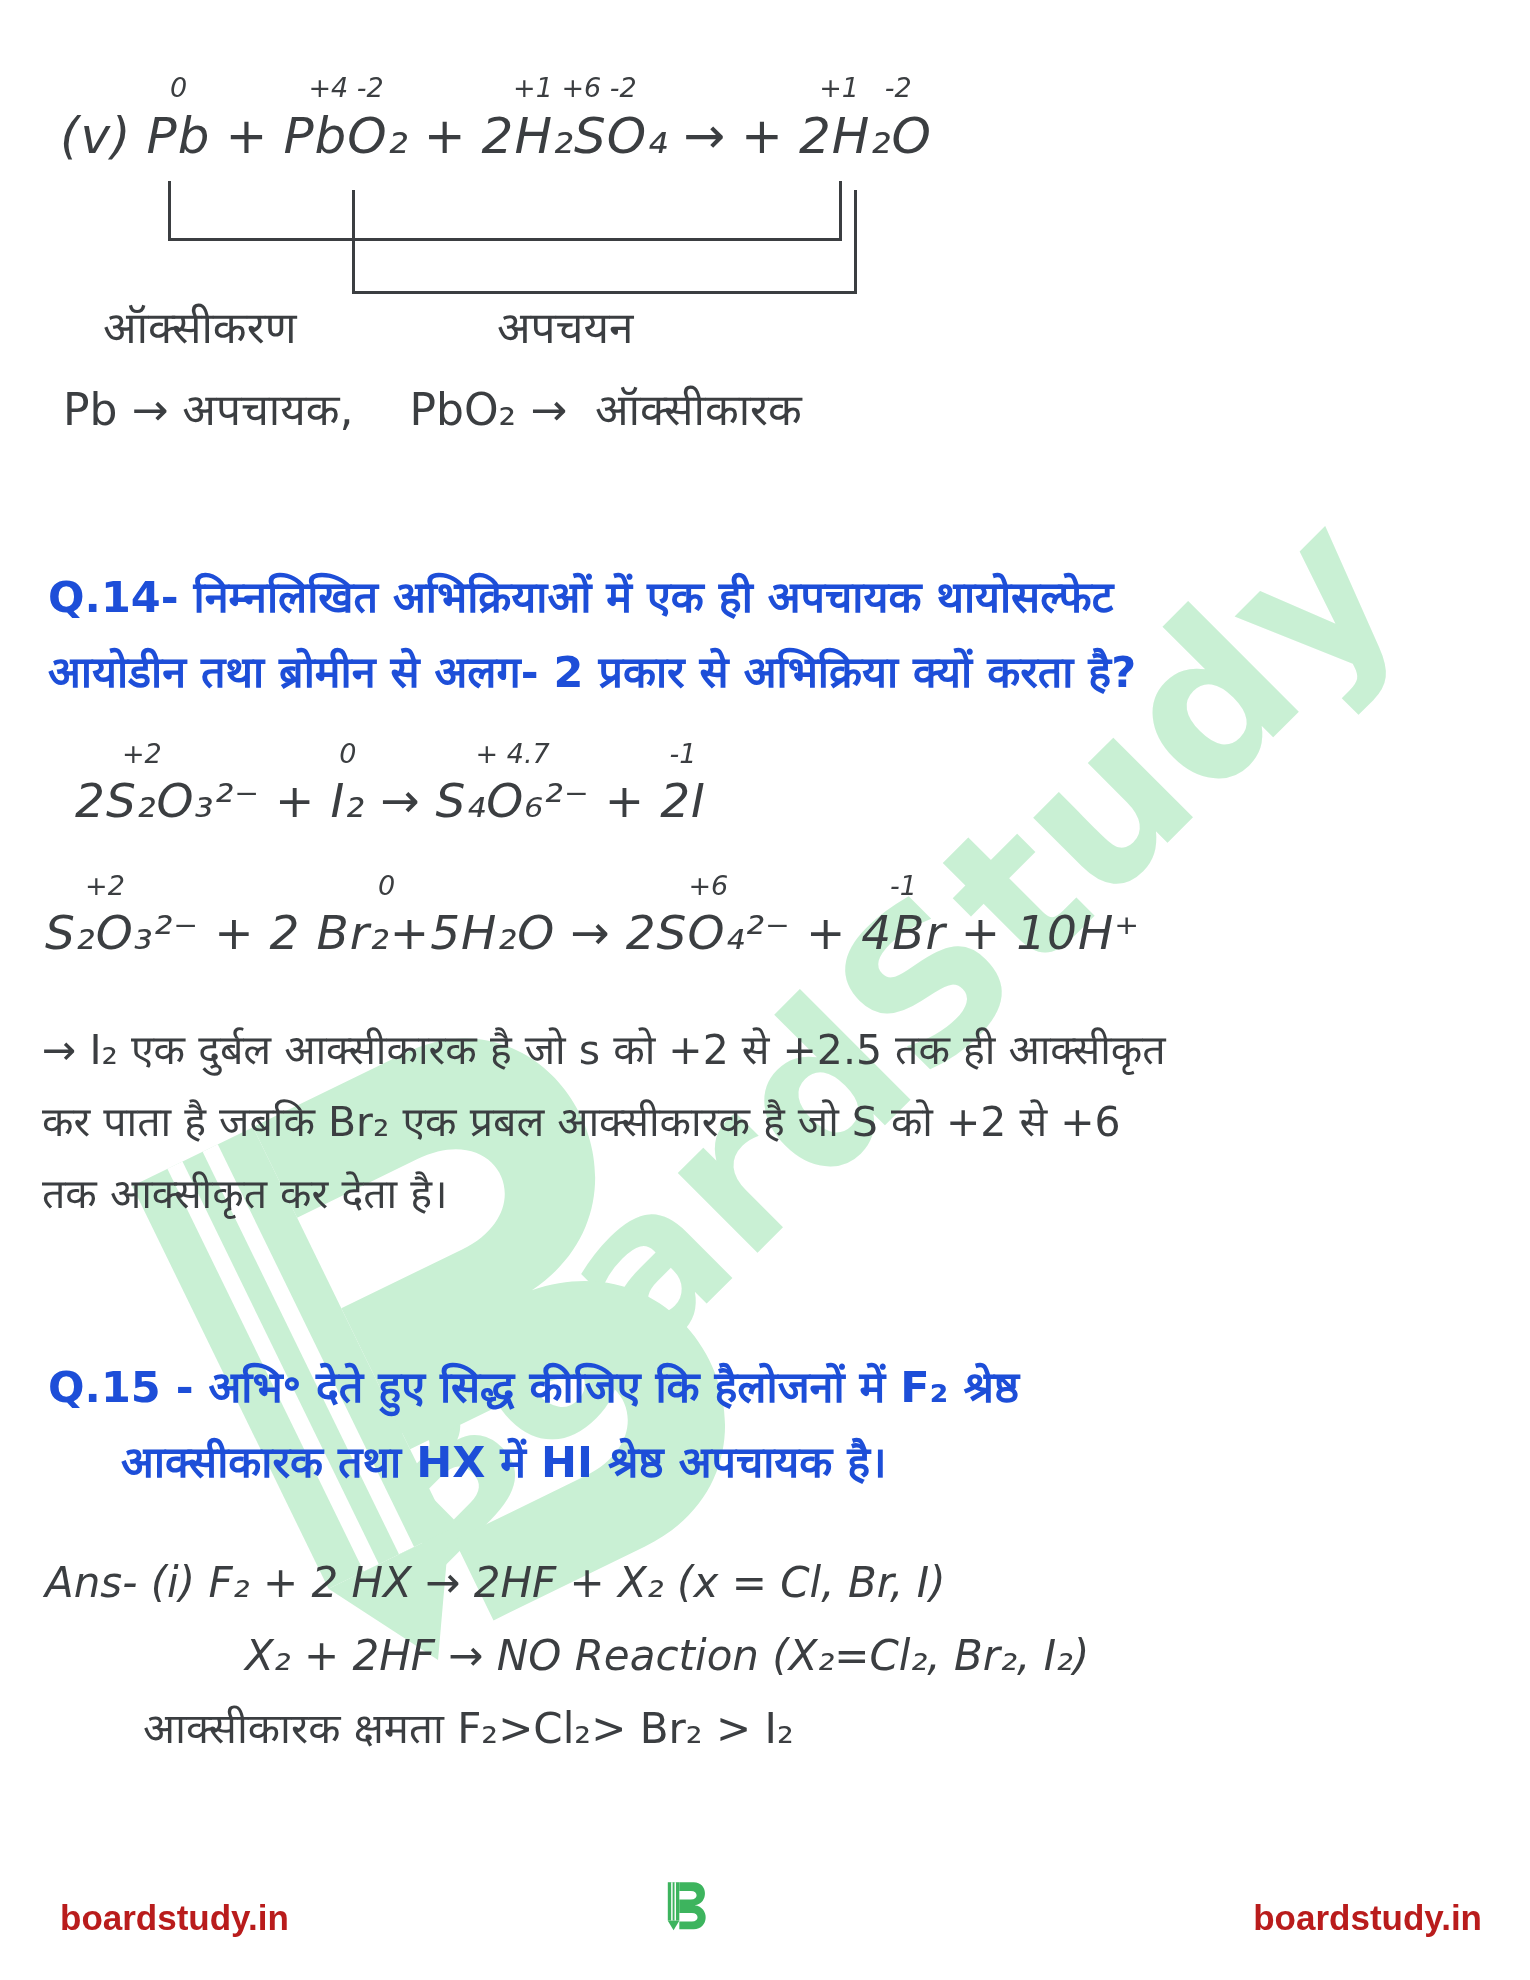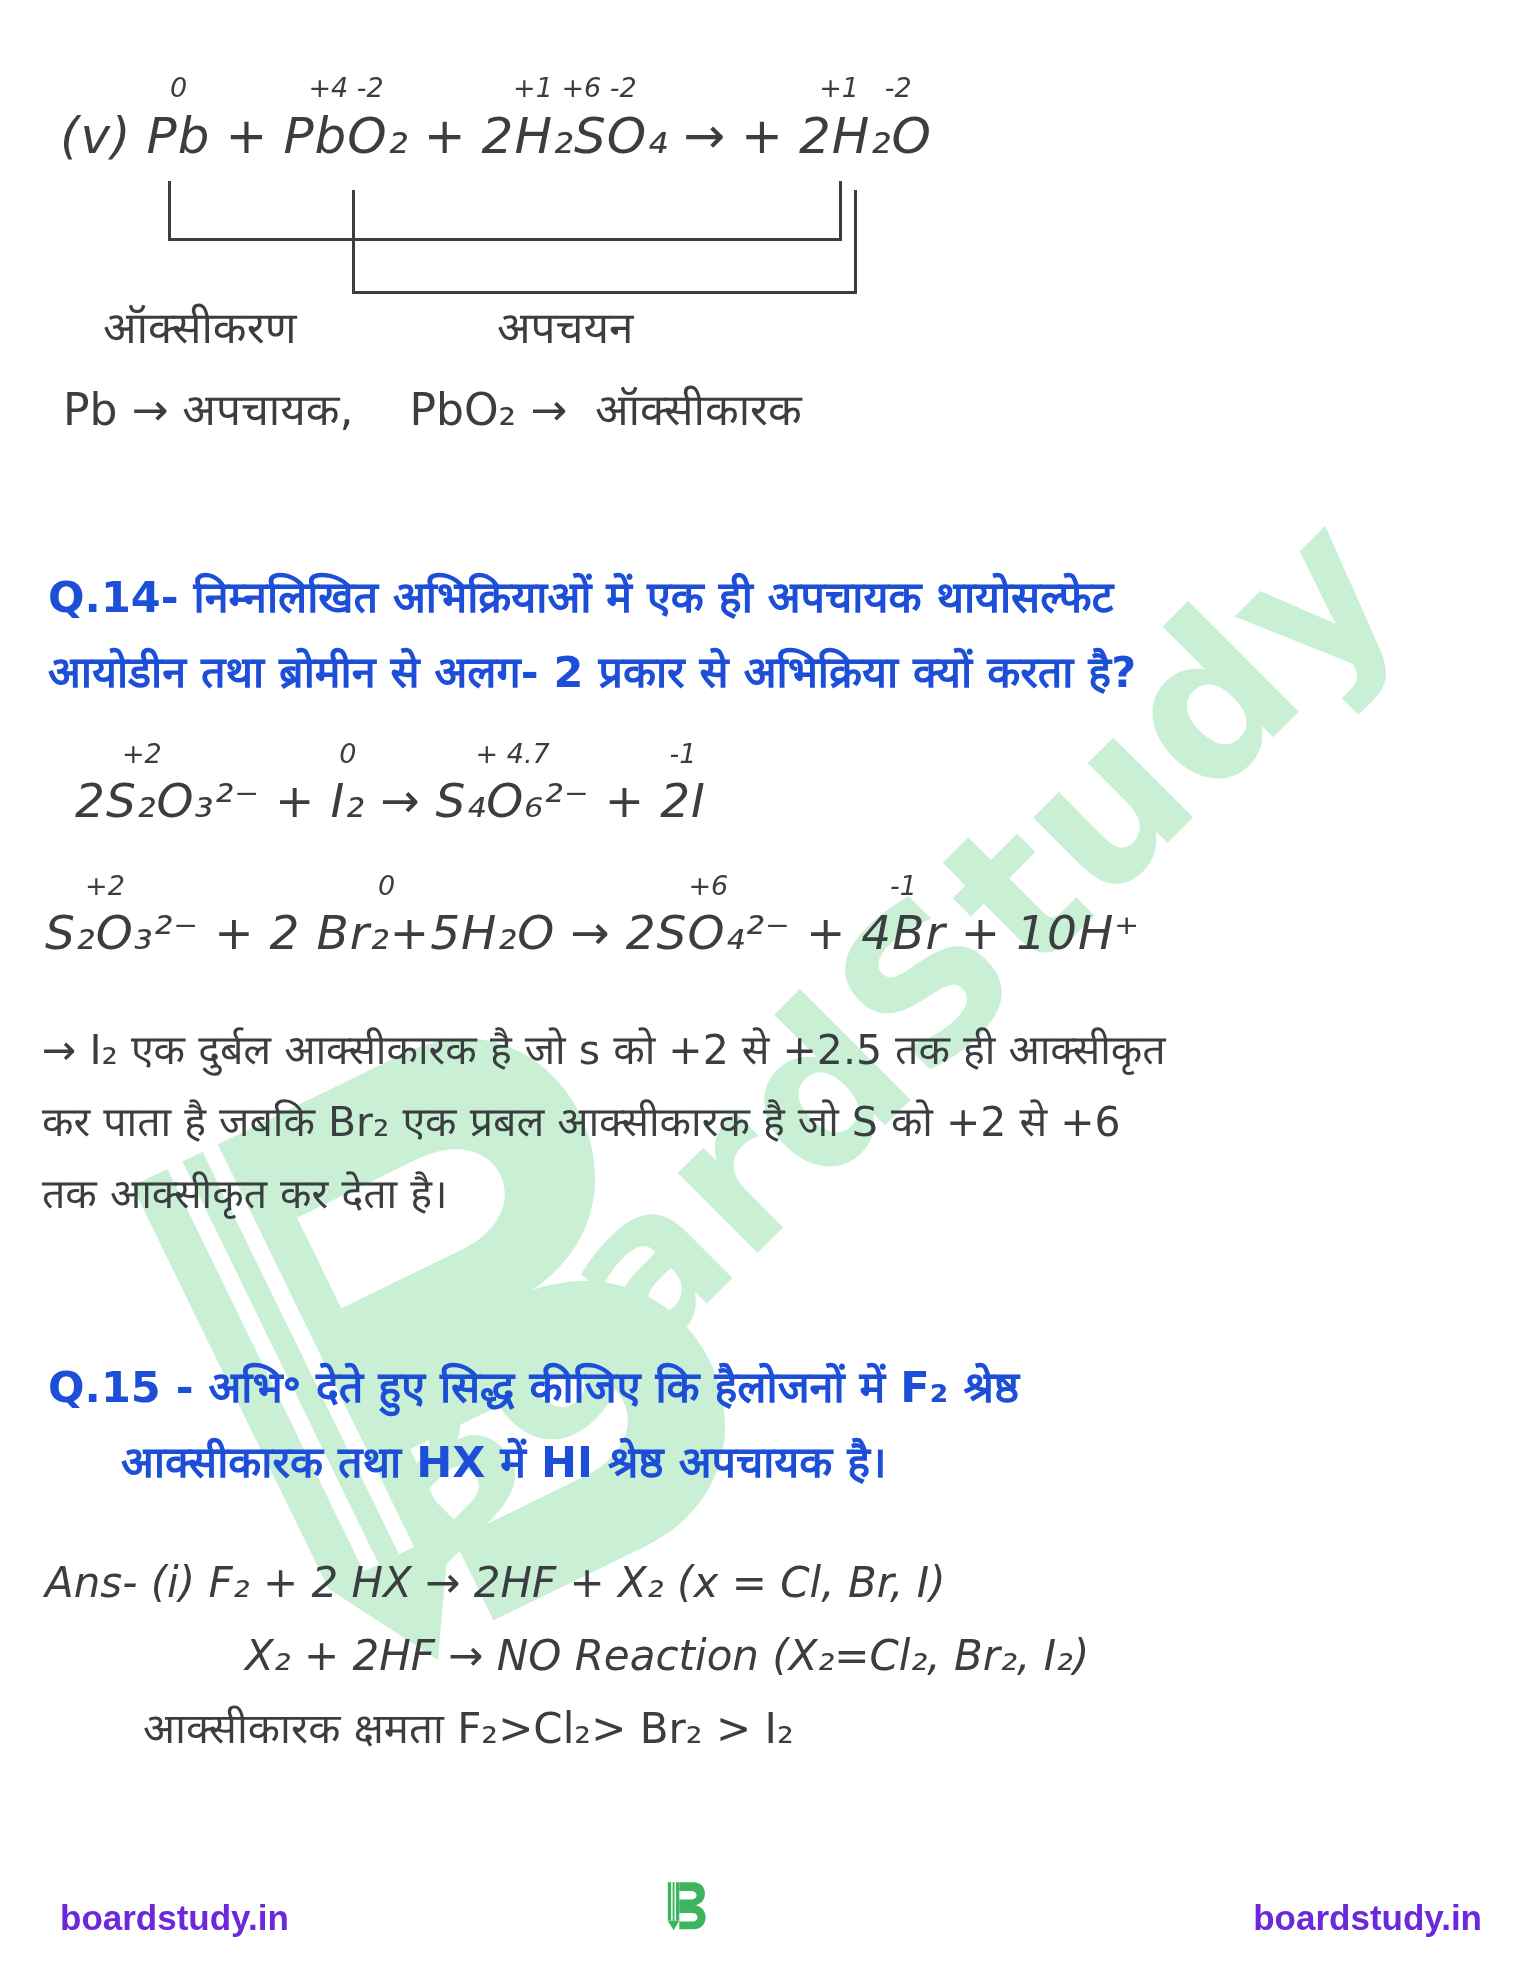"boardstudy.in" .footer-site { color: #6d28d9 -> #b91c1c }
